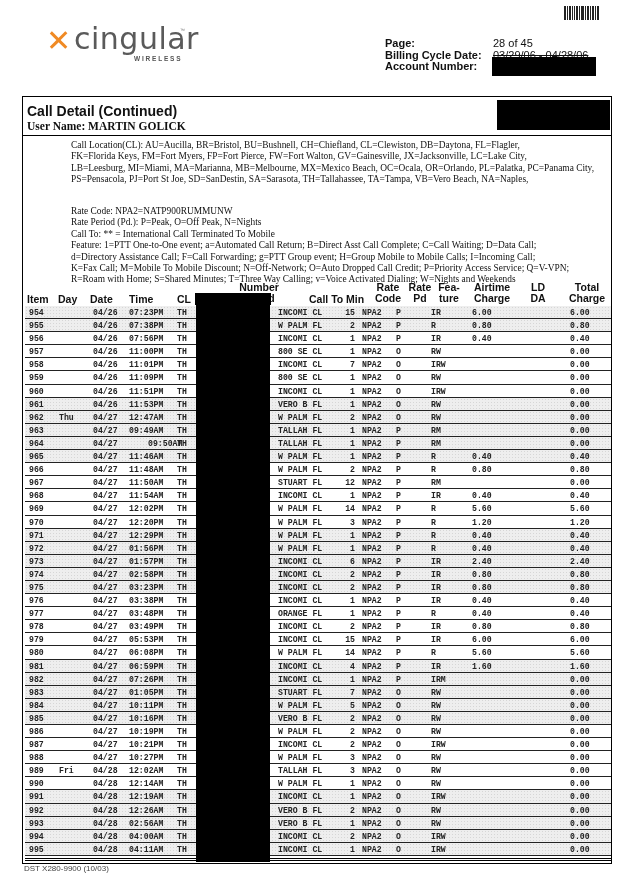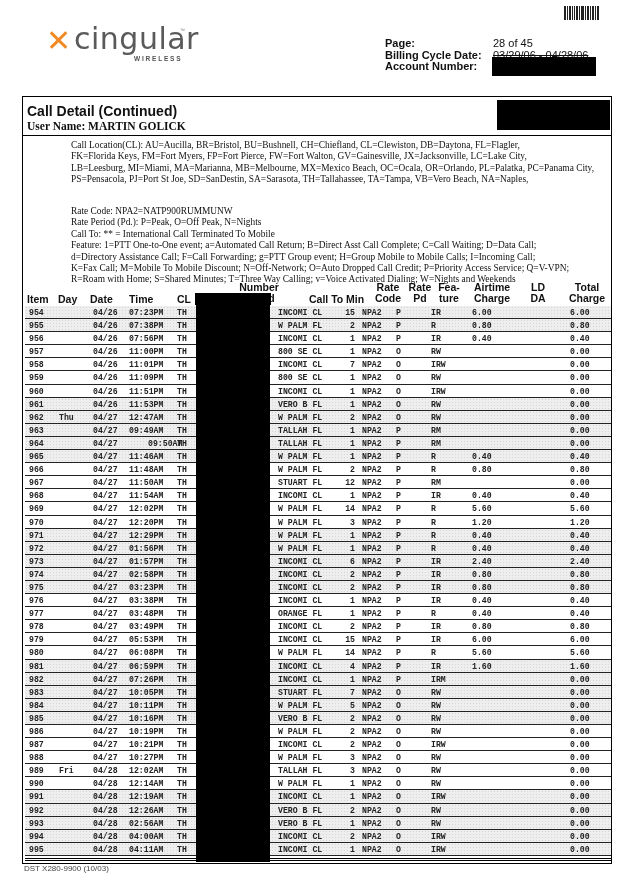"10:05PM" span { text: 10:05PM -> 01:05PM }
